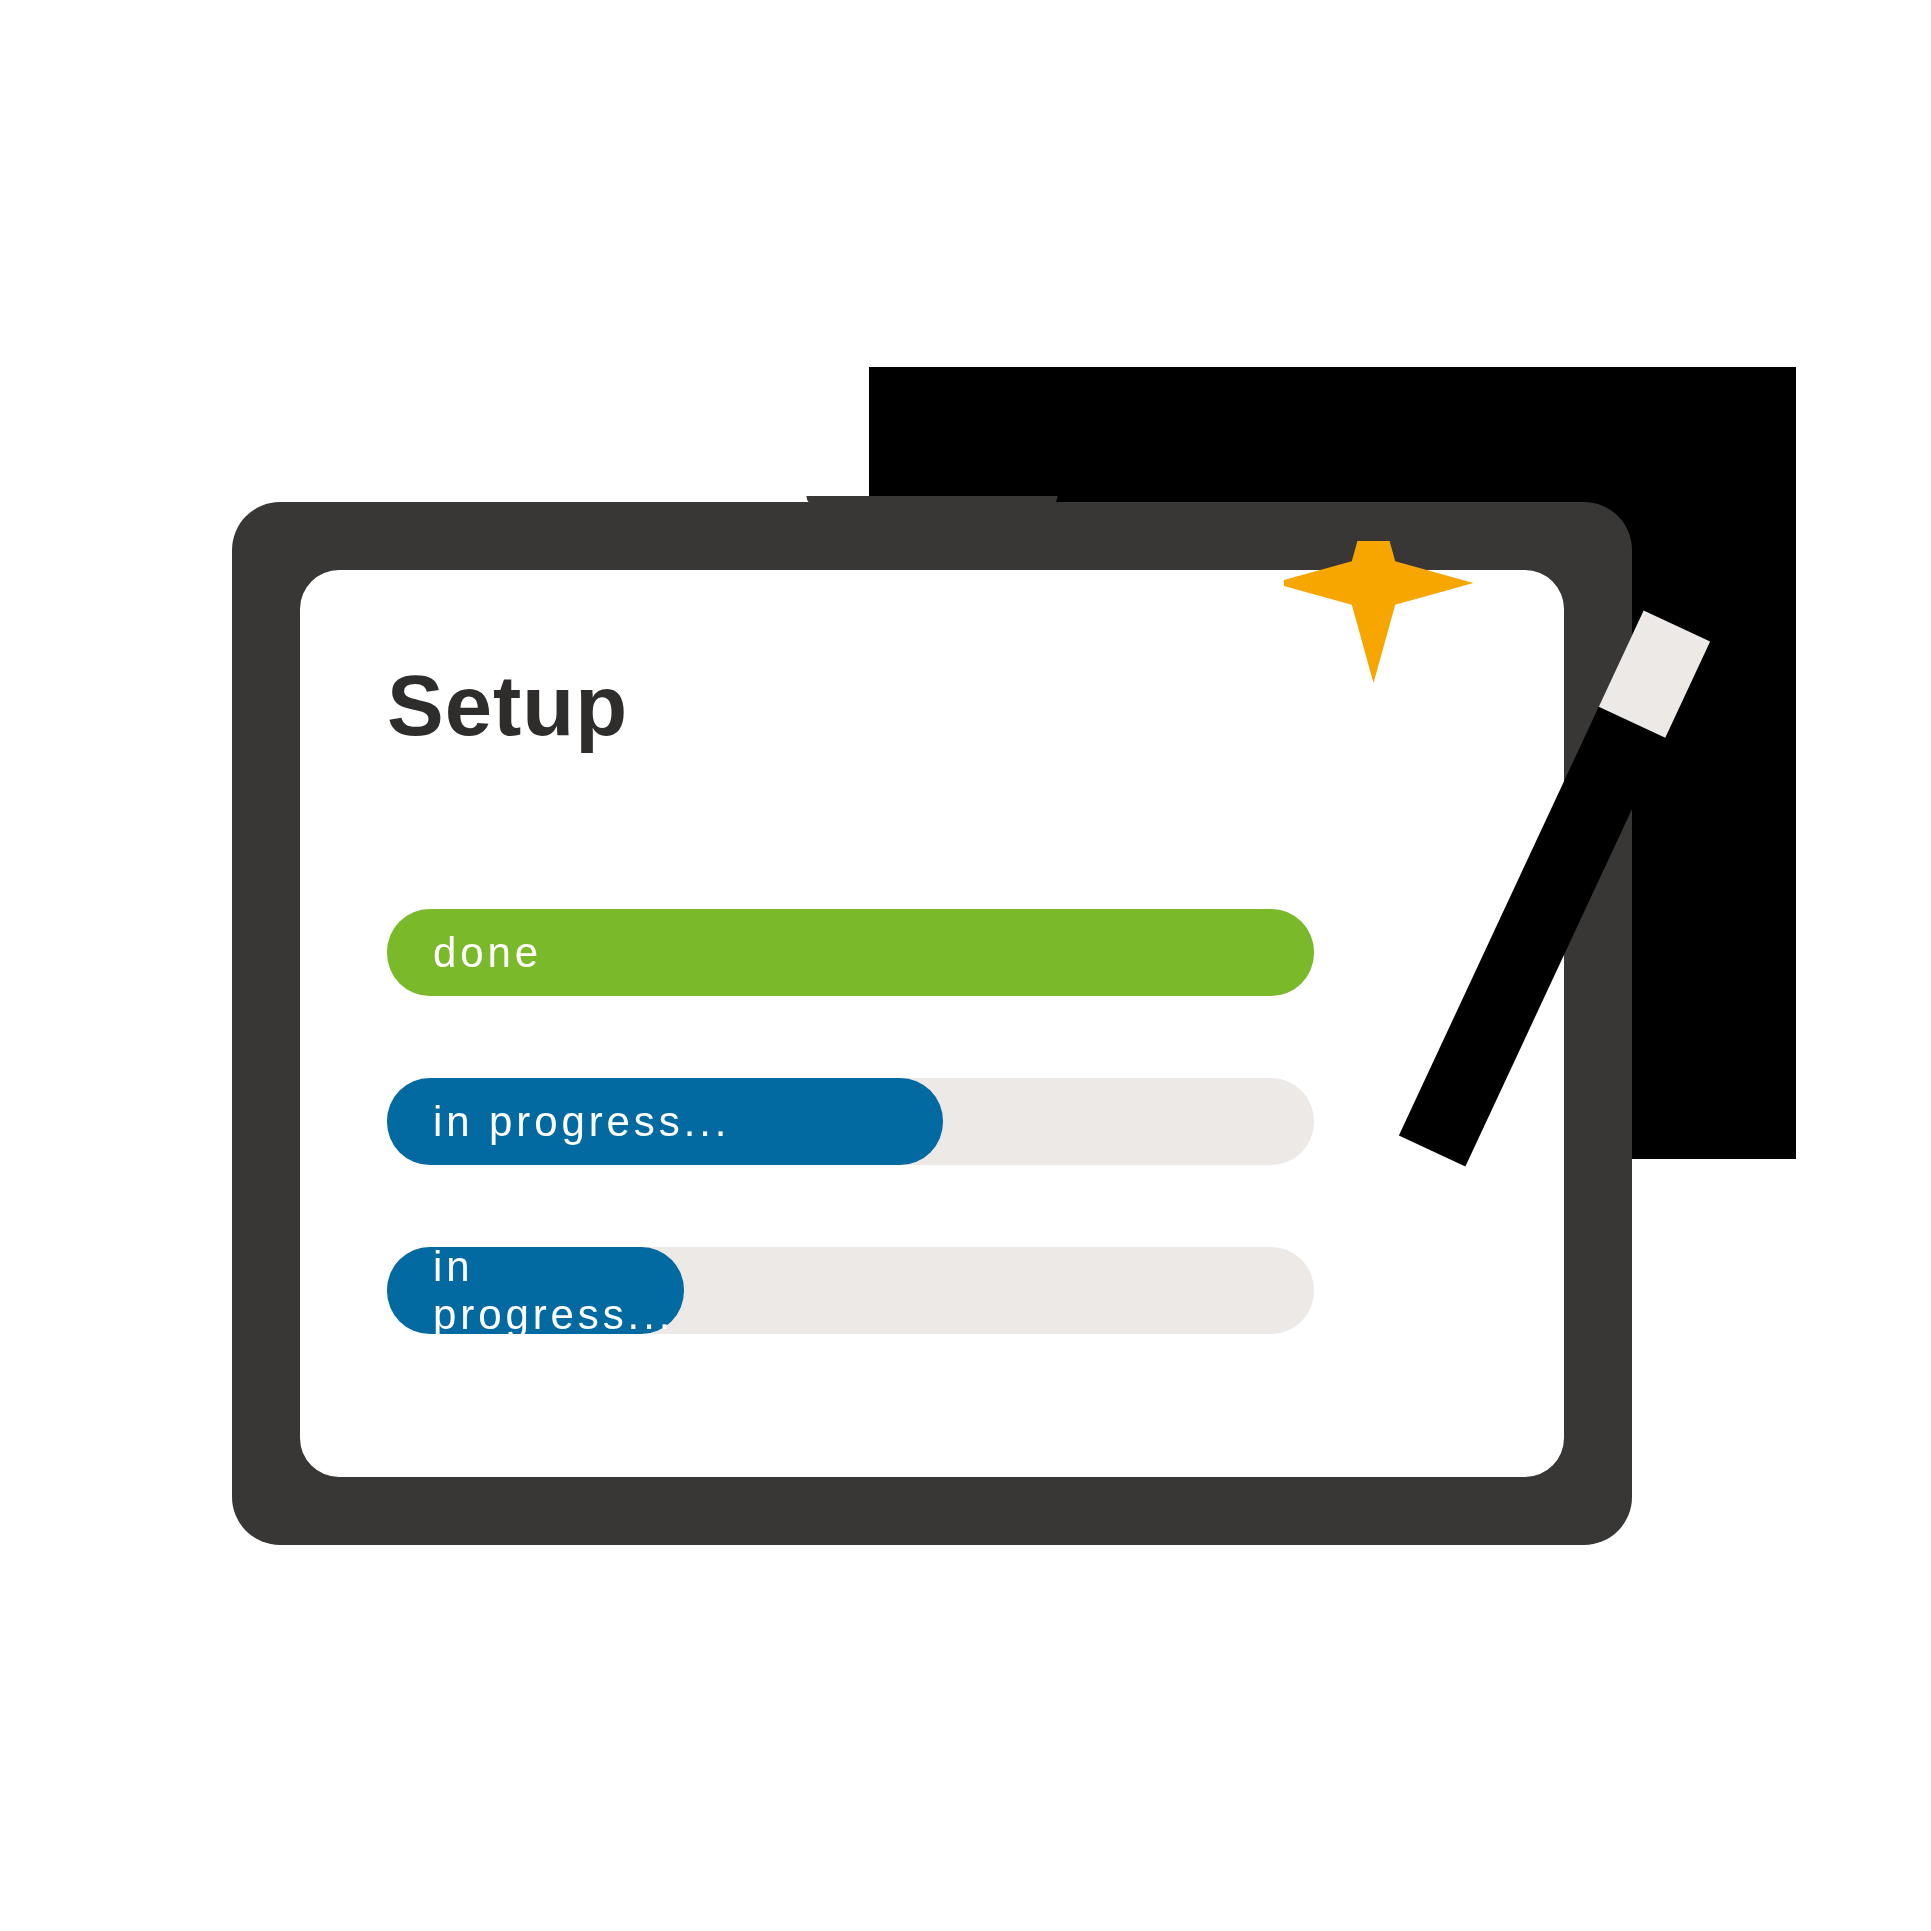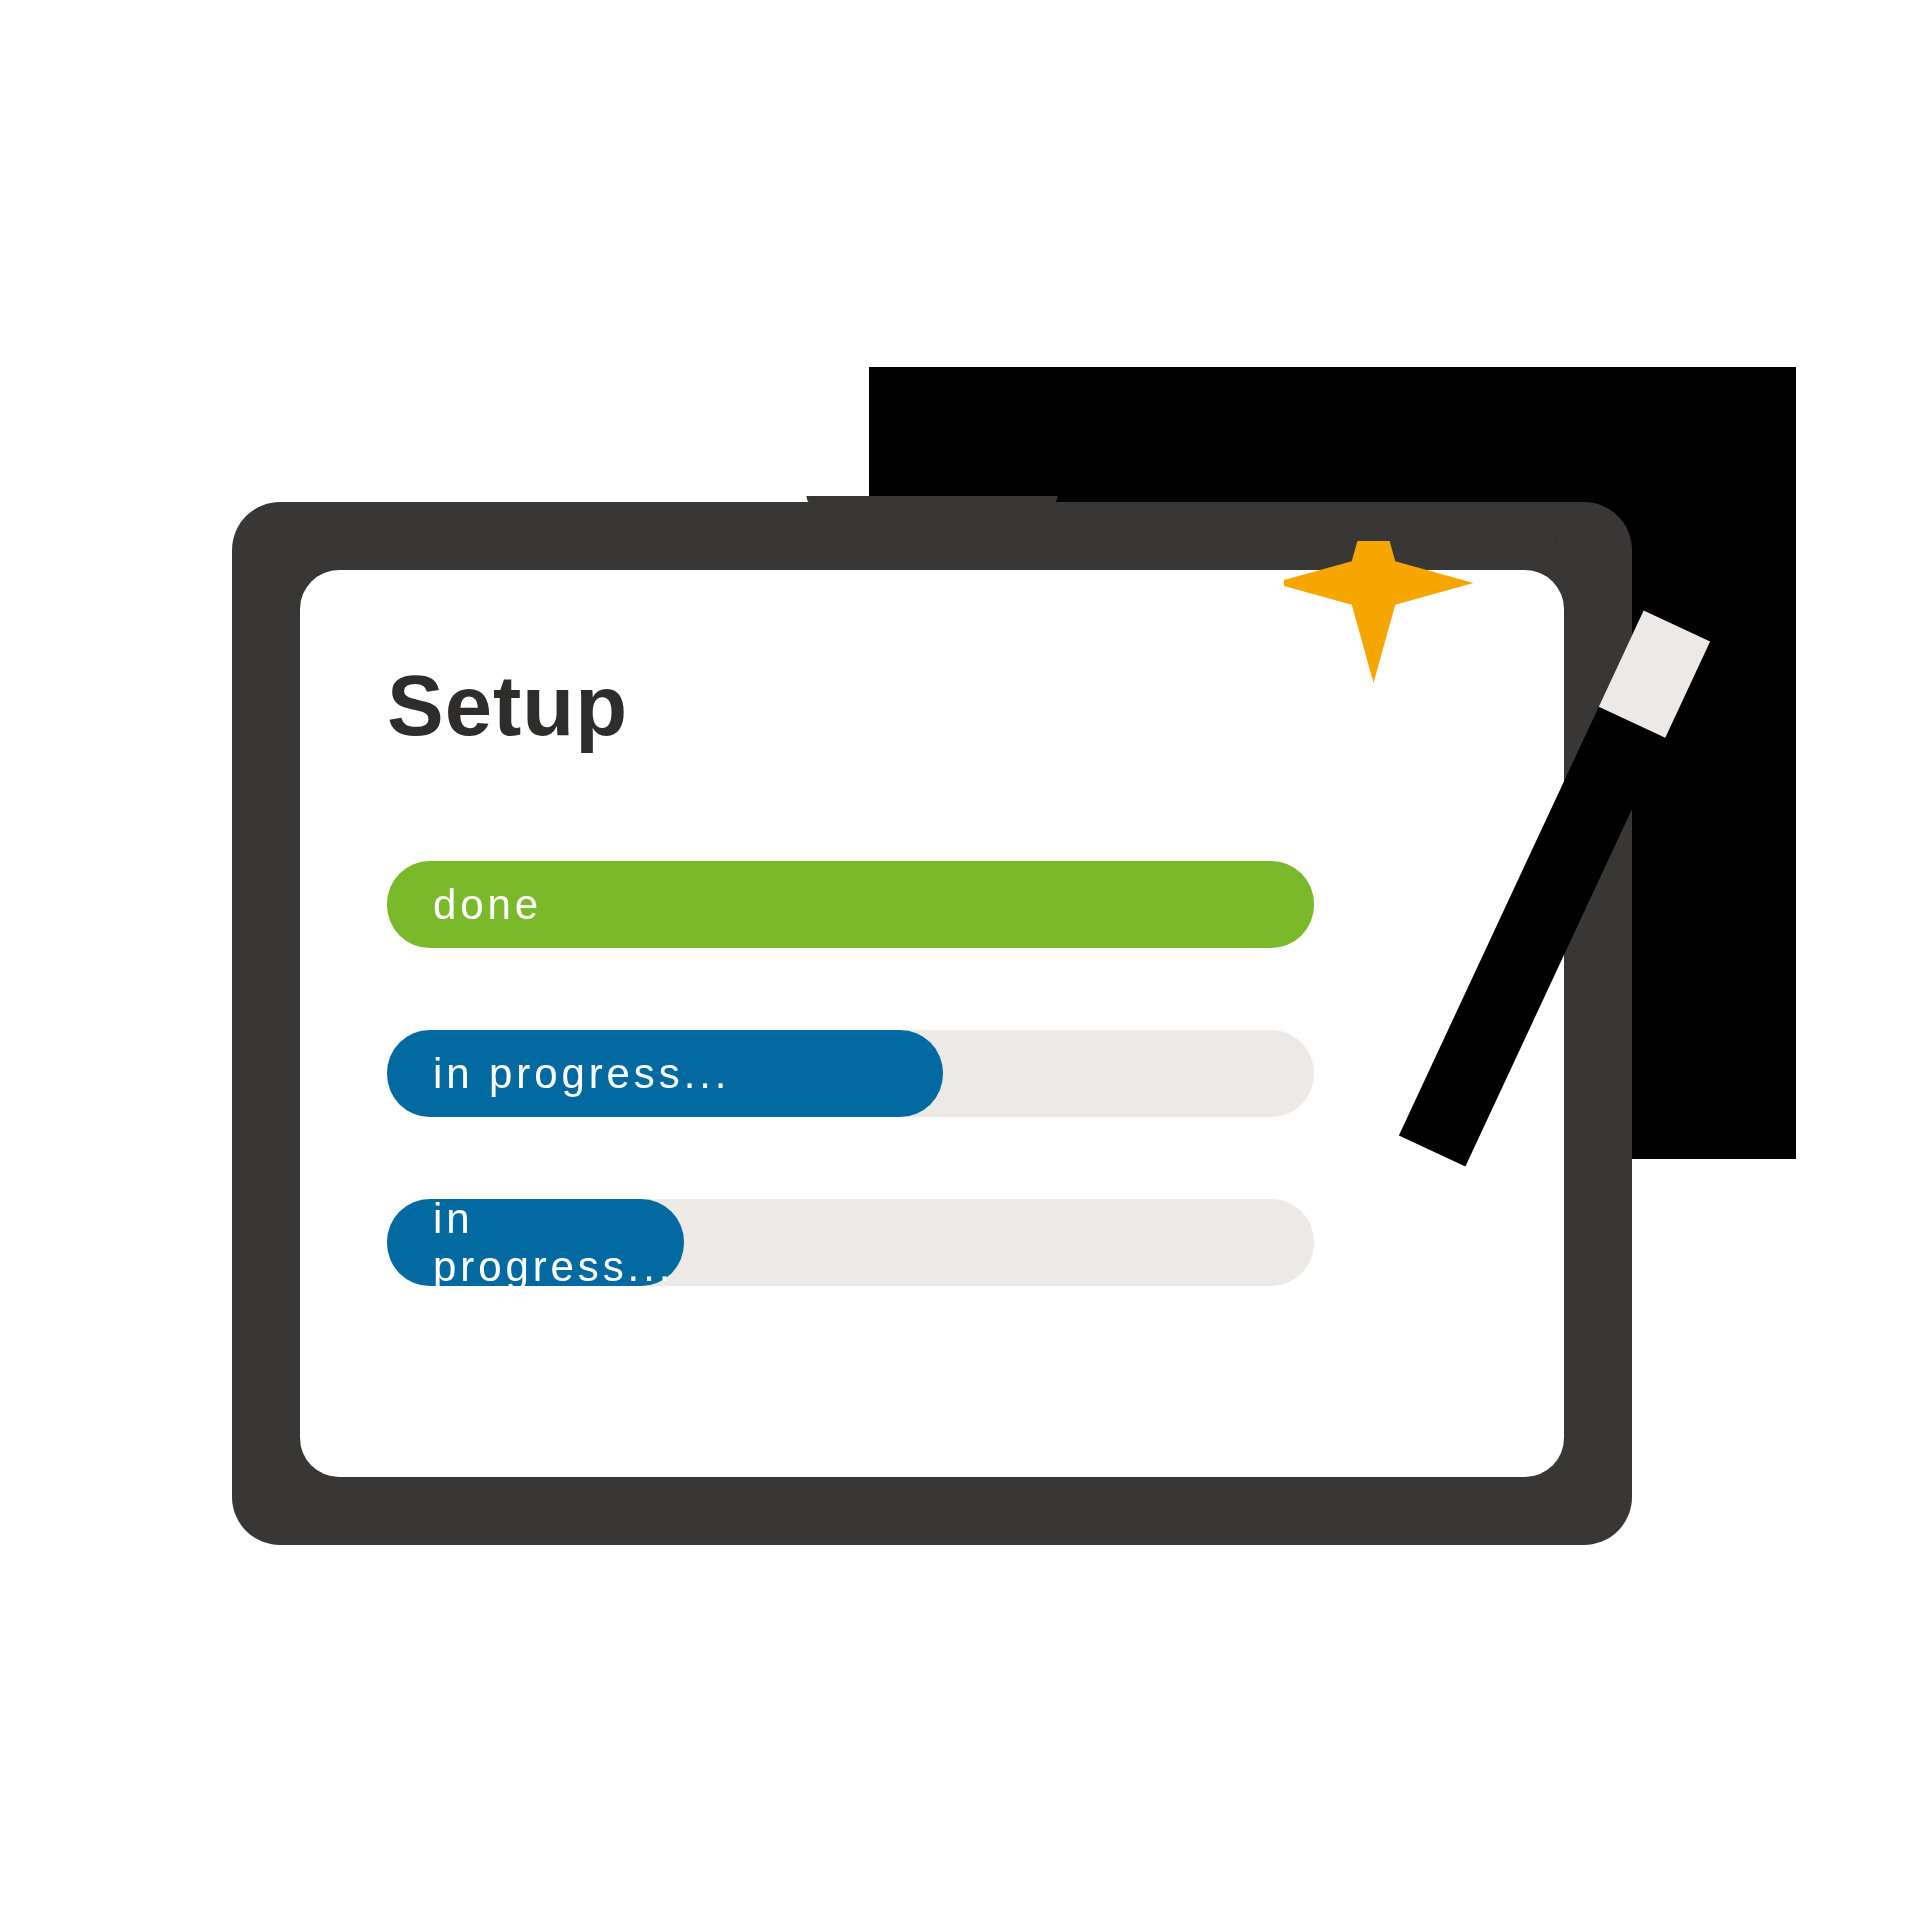"done" .progress-list { margin-top: none -> 48px }
